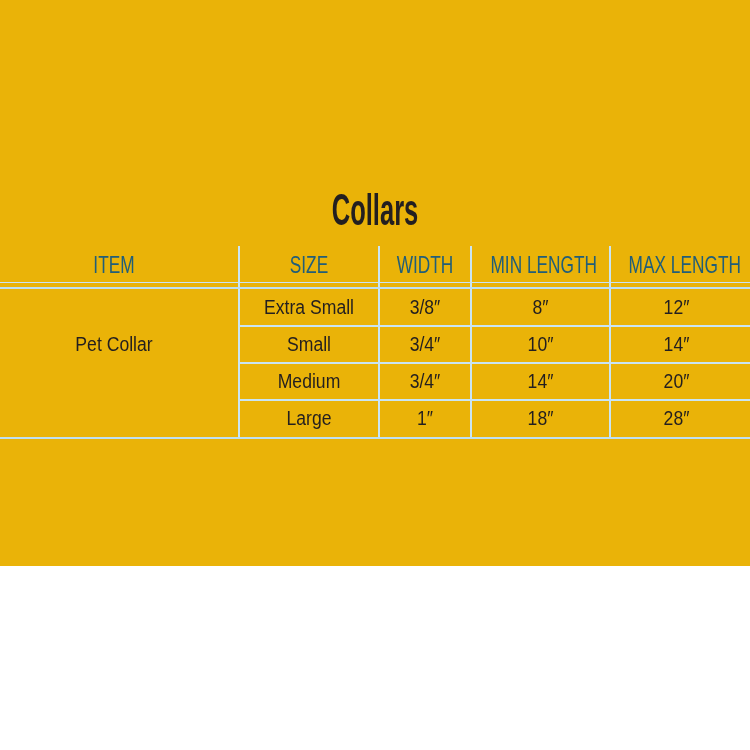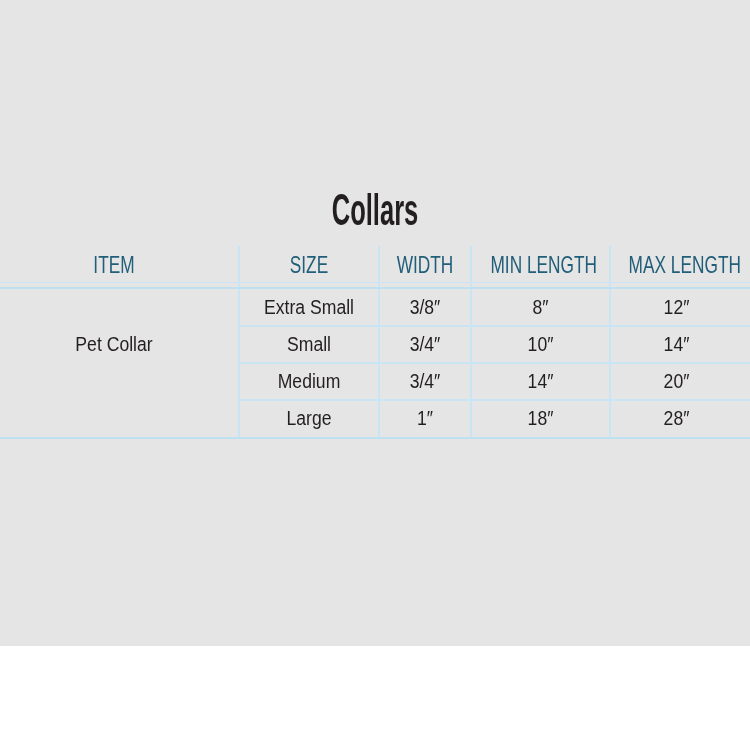"Collars" .canvas { background: #e5e5e5 -> #eab308; height: 646px -> 566px }
